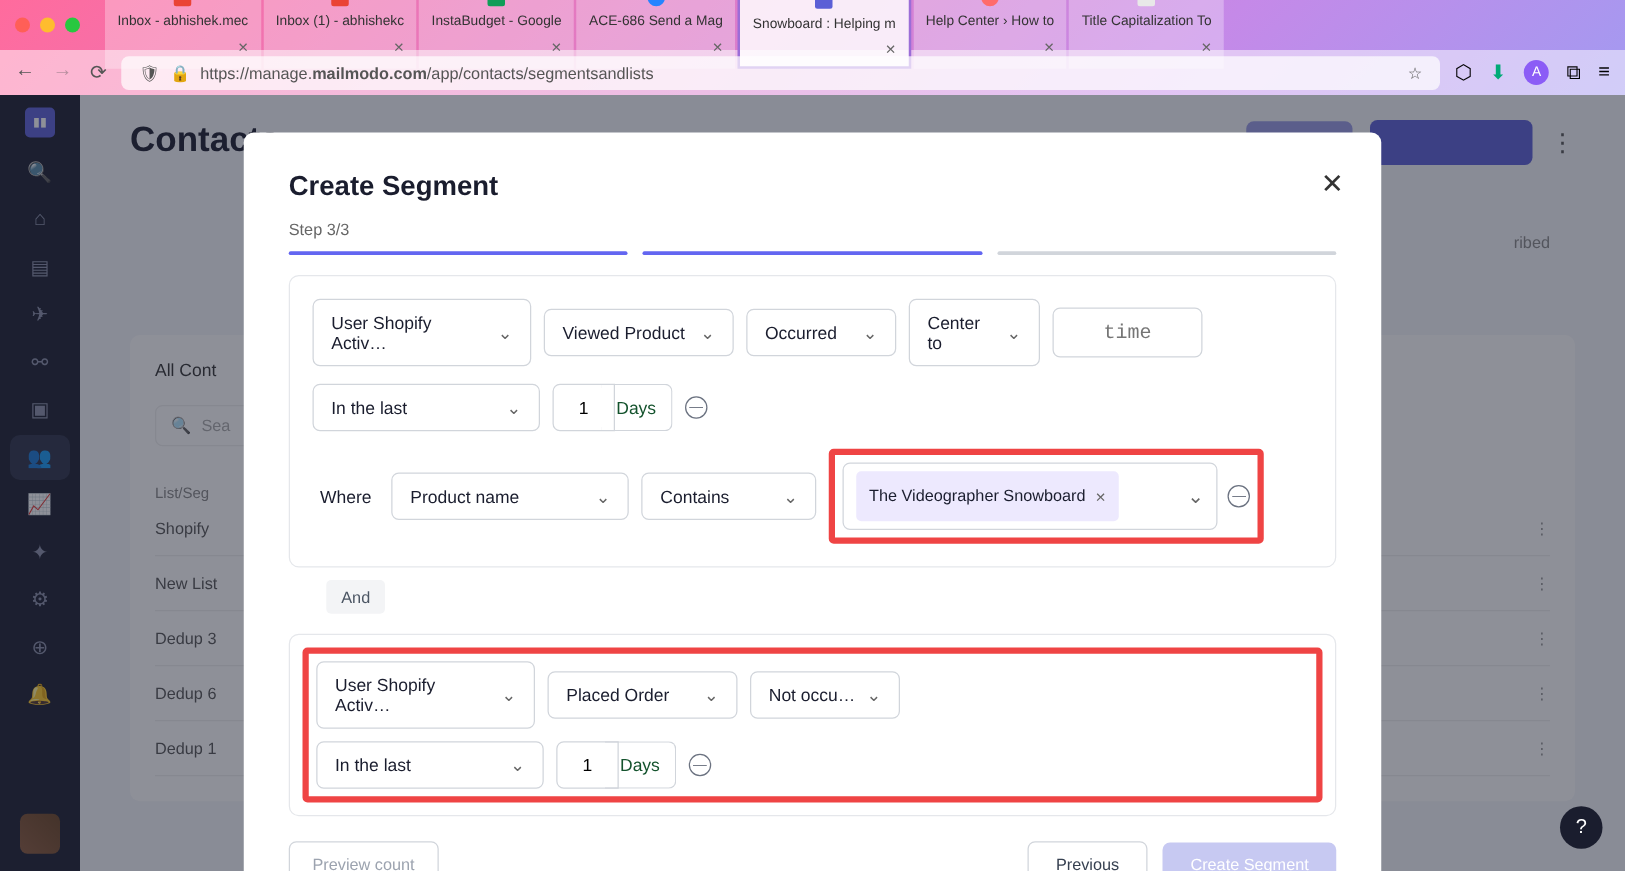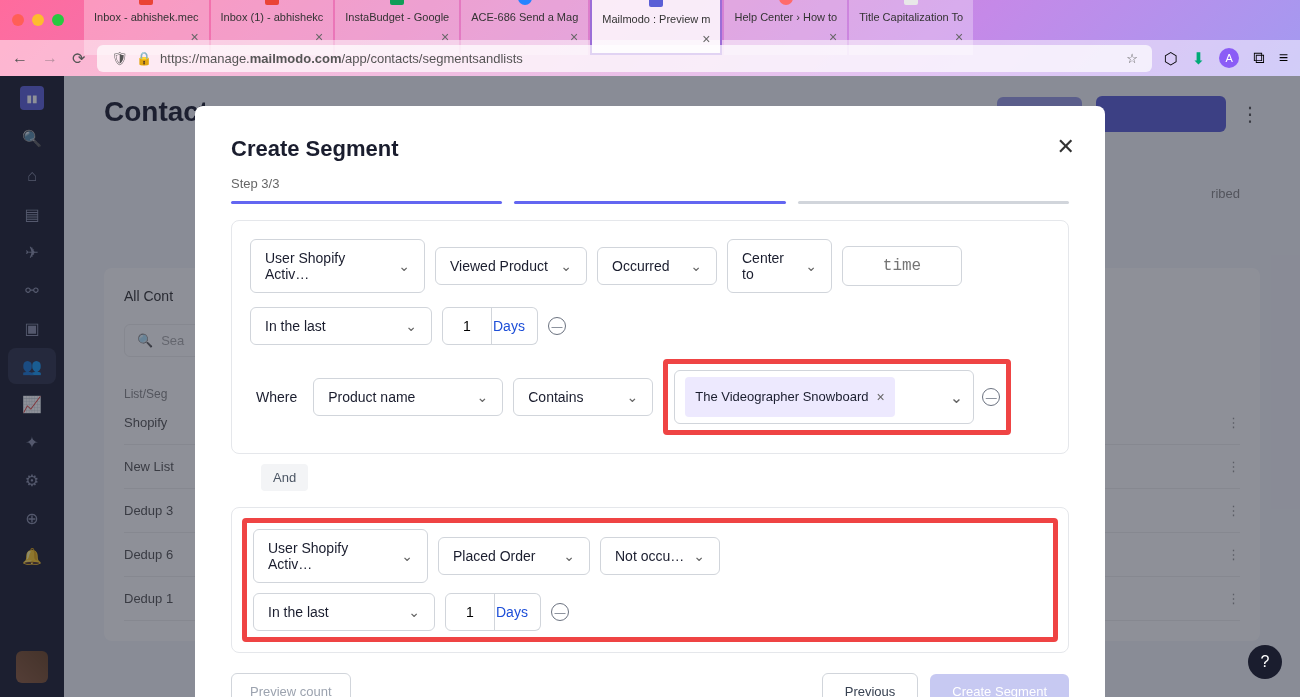"Mailmodo : Preview m" span { text: Mailmodo : Preview -> Snowboard : Helping }
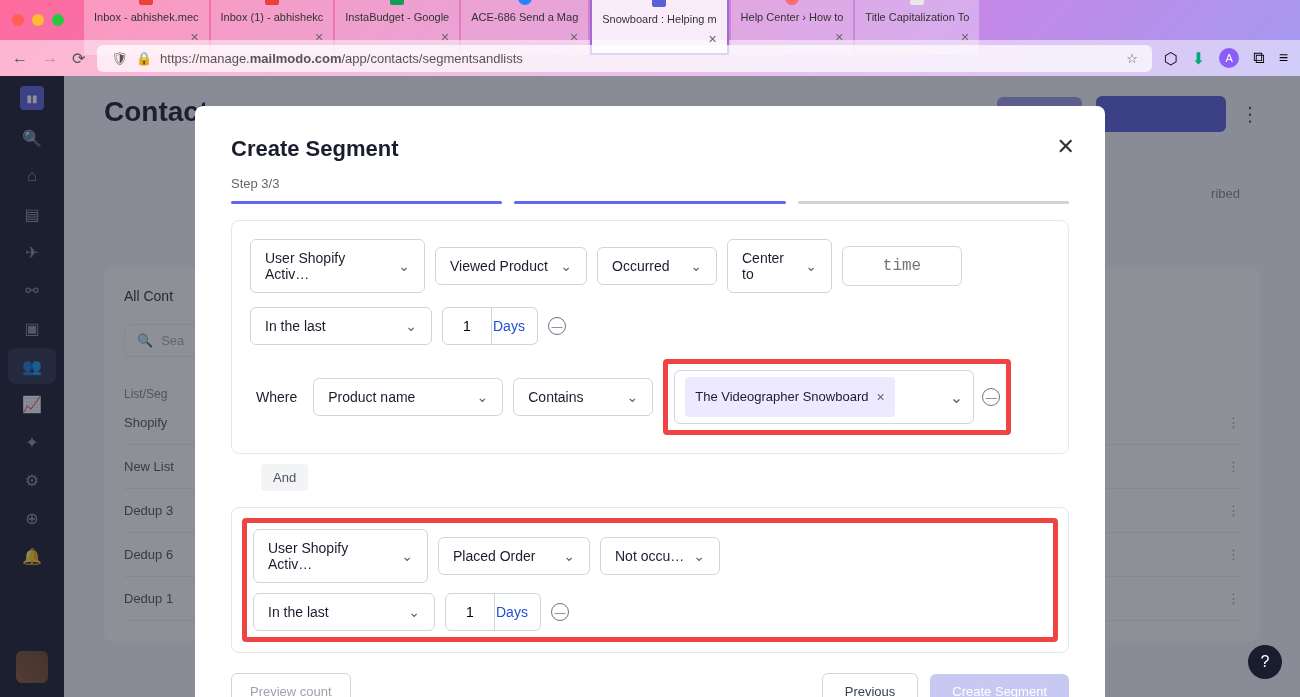"Days" .days-label { color: #1d4ed8 -> #14532d }
